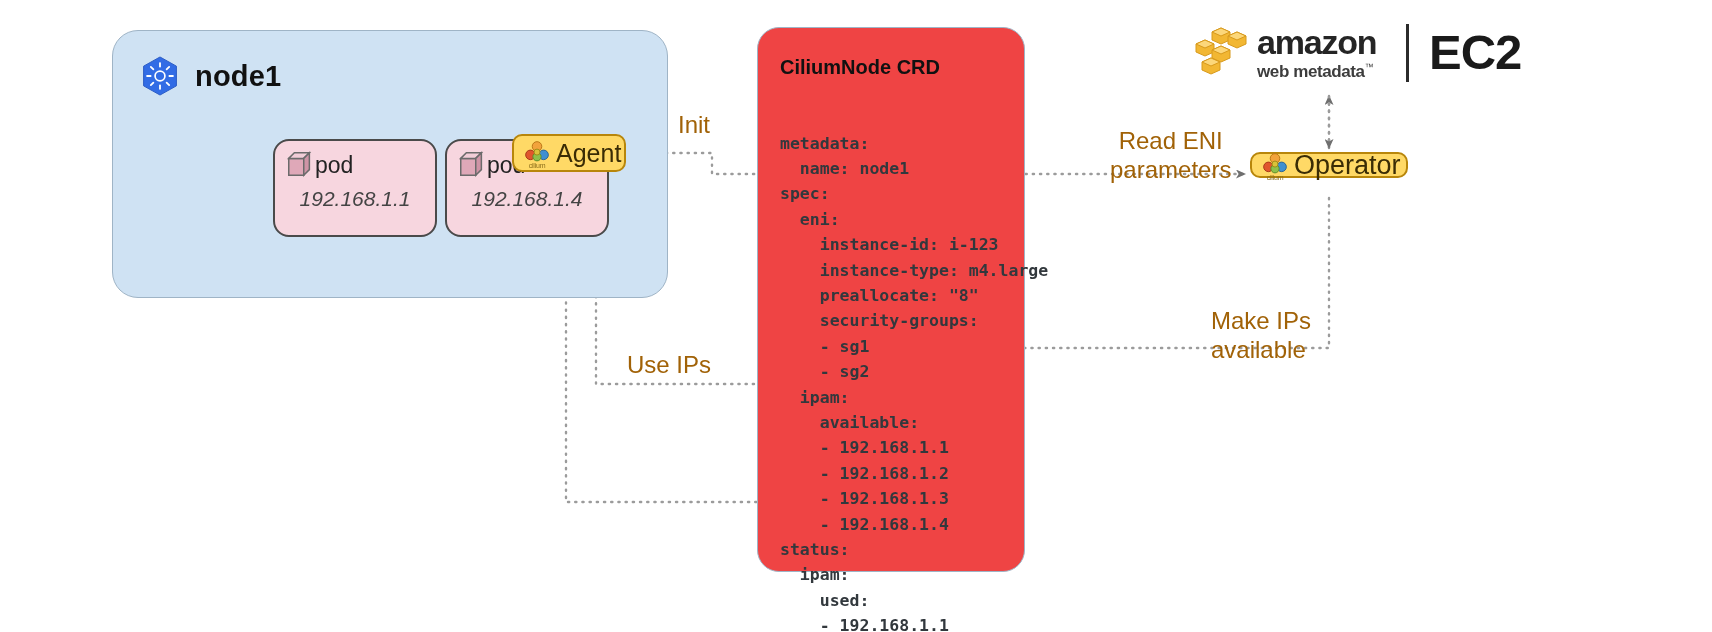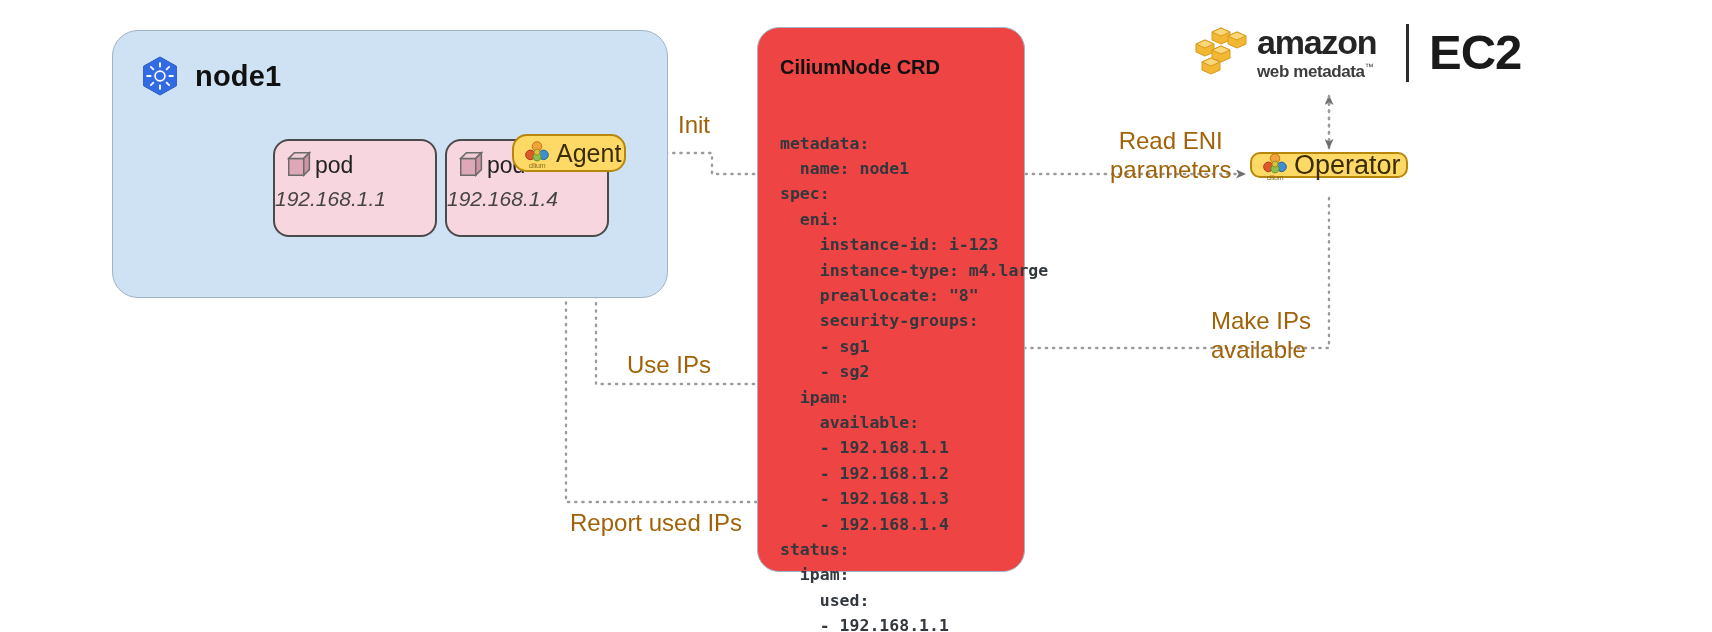"Agent" .cil-box.agent { border-radius: 15px -> none }
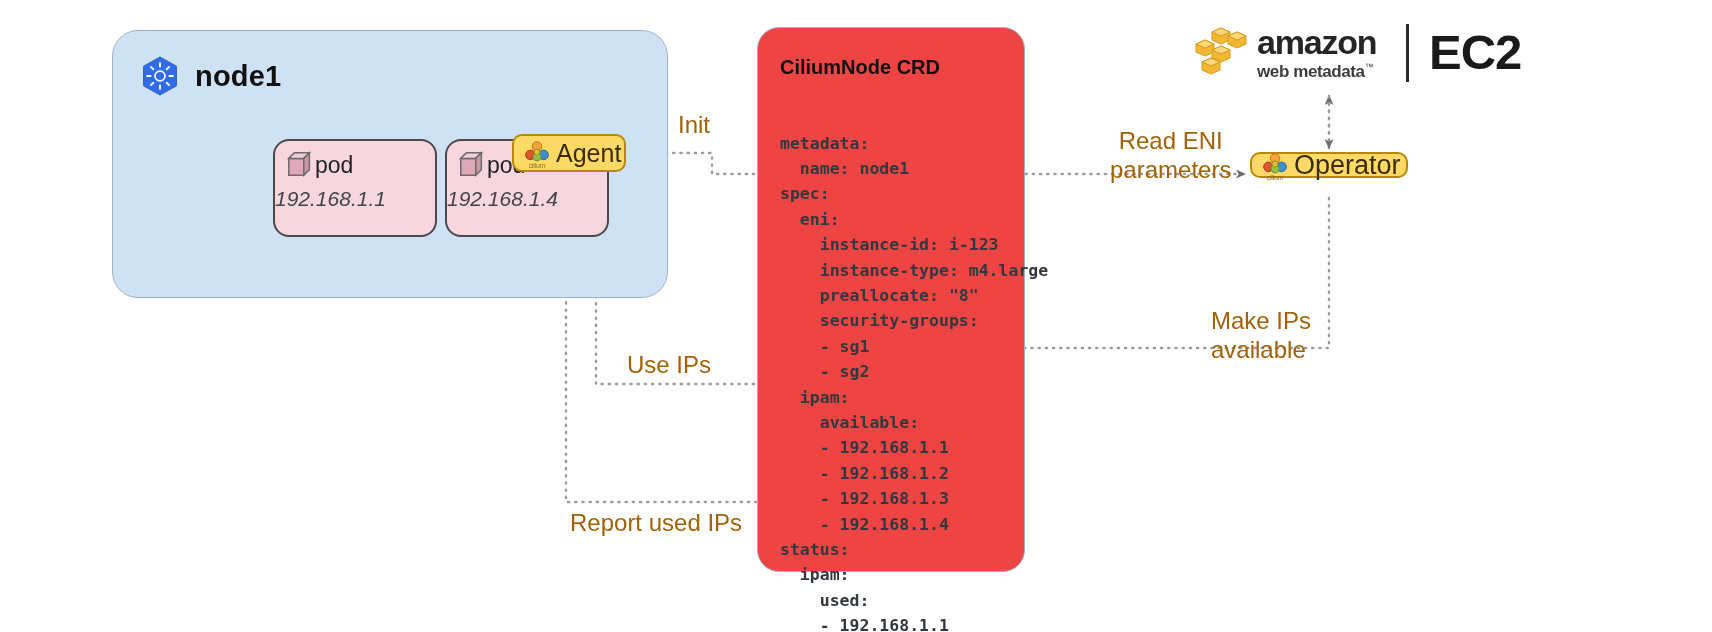"192.168.1.1" .pod-ip { text-align: none -> center }
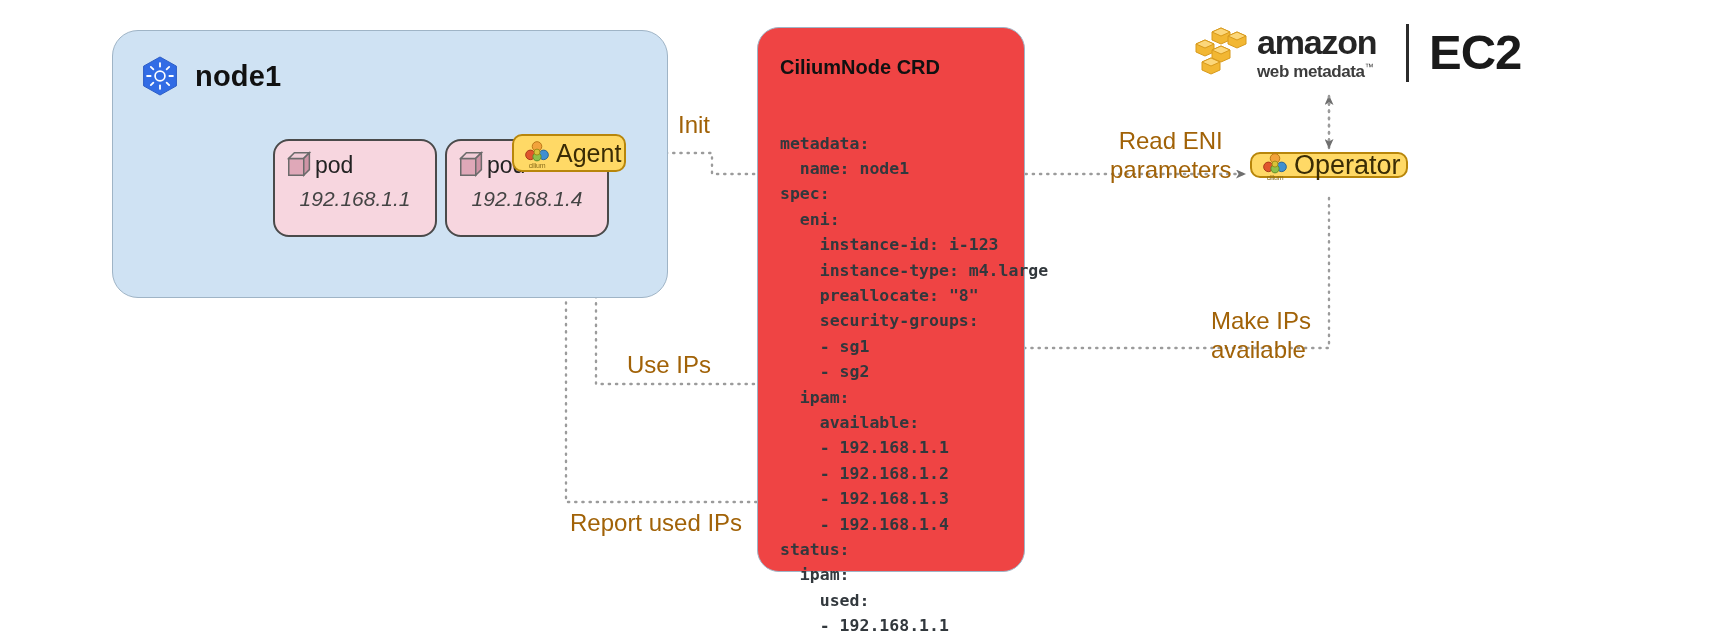"Report used IPs" div.flow-label { html: <div>Report used IPs</div> -> none }
